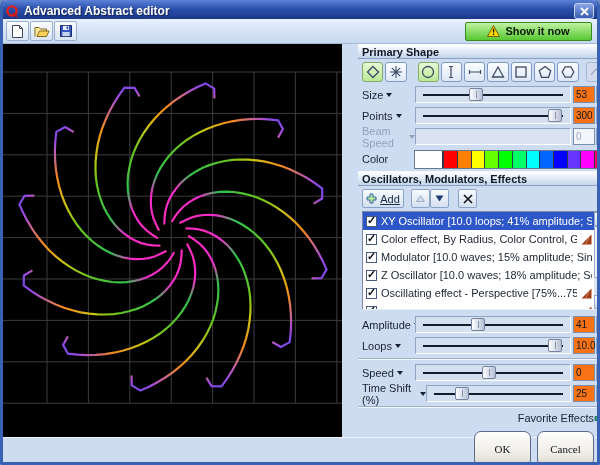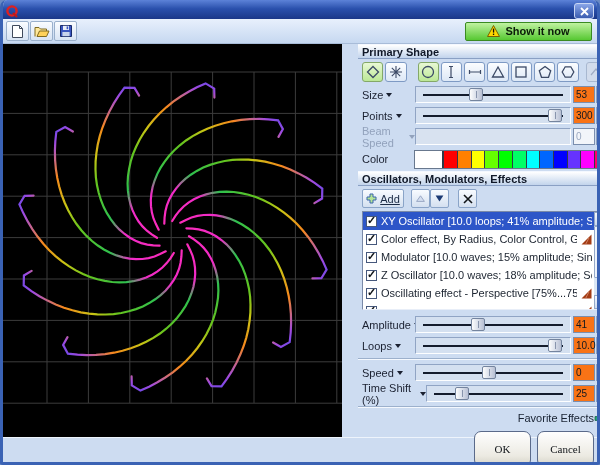"Advanced Abstract editor" span.apptitle { html: none -> <span>Advanced Abstract editor</span> }
